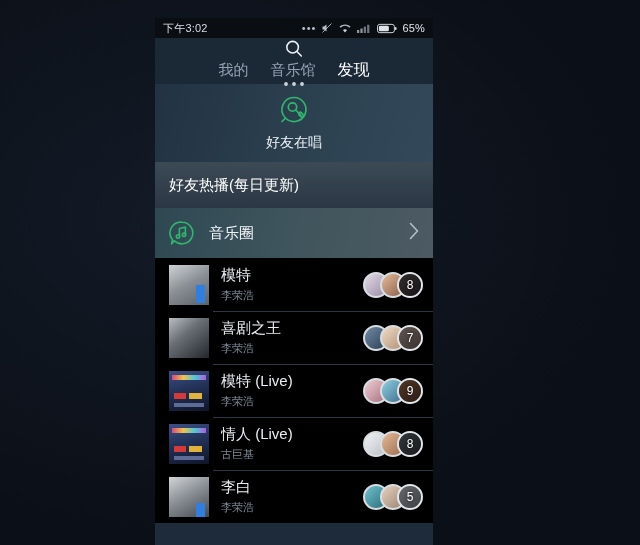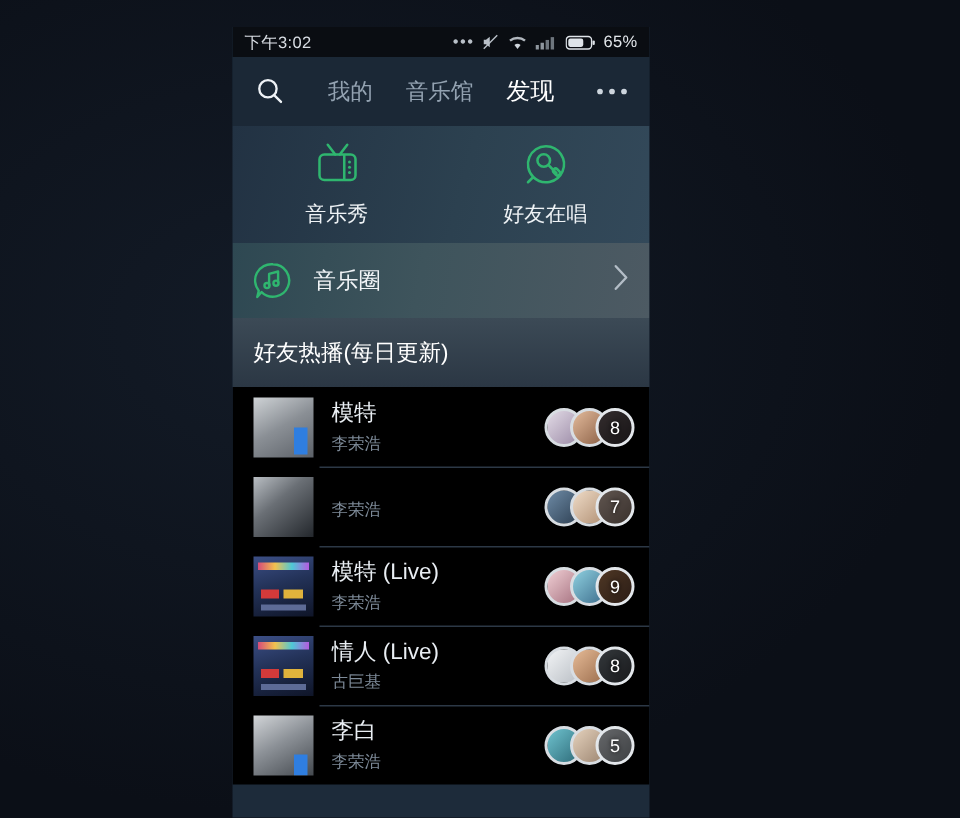"我的" #header { flex-direction: none -> column }
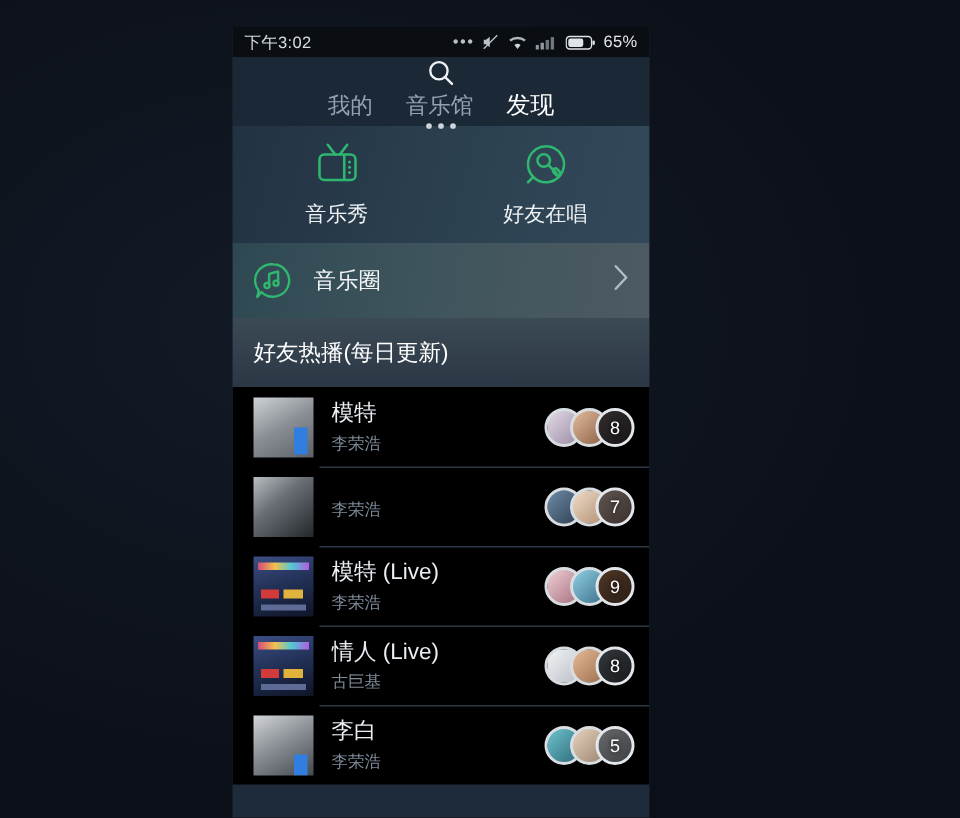"音乐秀" div.entry { html: <div> <span> <svg> <line></line> <line></line> <rect></rect> <circle></circle> <circle></circle> <circle></circle> <line></line> </svg> </span> <span>音乐秀</span> </div> -> none }
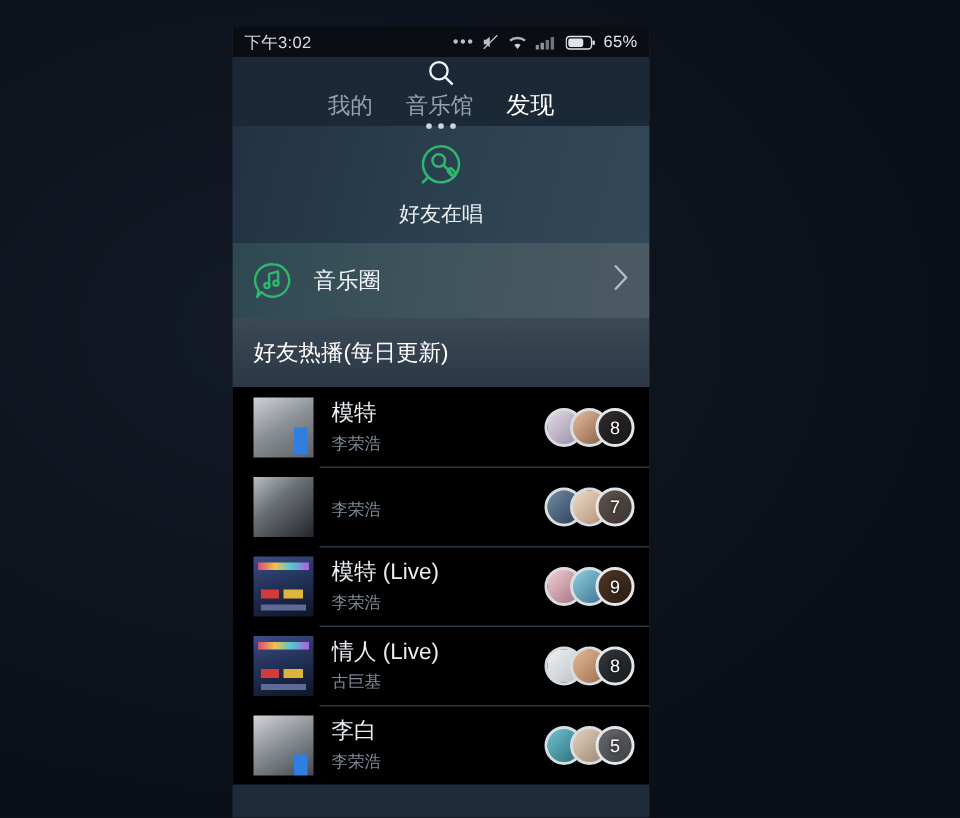"音乐圈" div { order: before "好友热播(每日更新)" -> after "好友热播(每日更新)" }
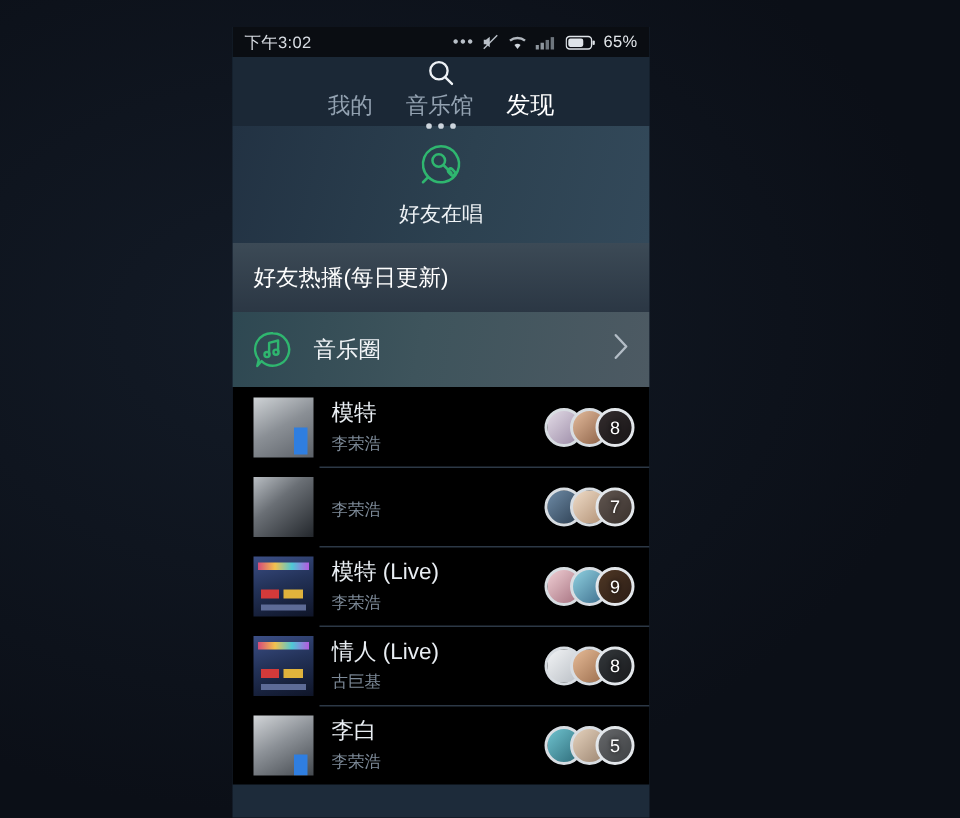"喜剧之王" div.t { html: none -> <div>喜剧之王</div> }
